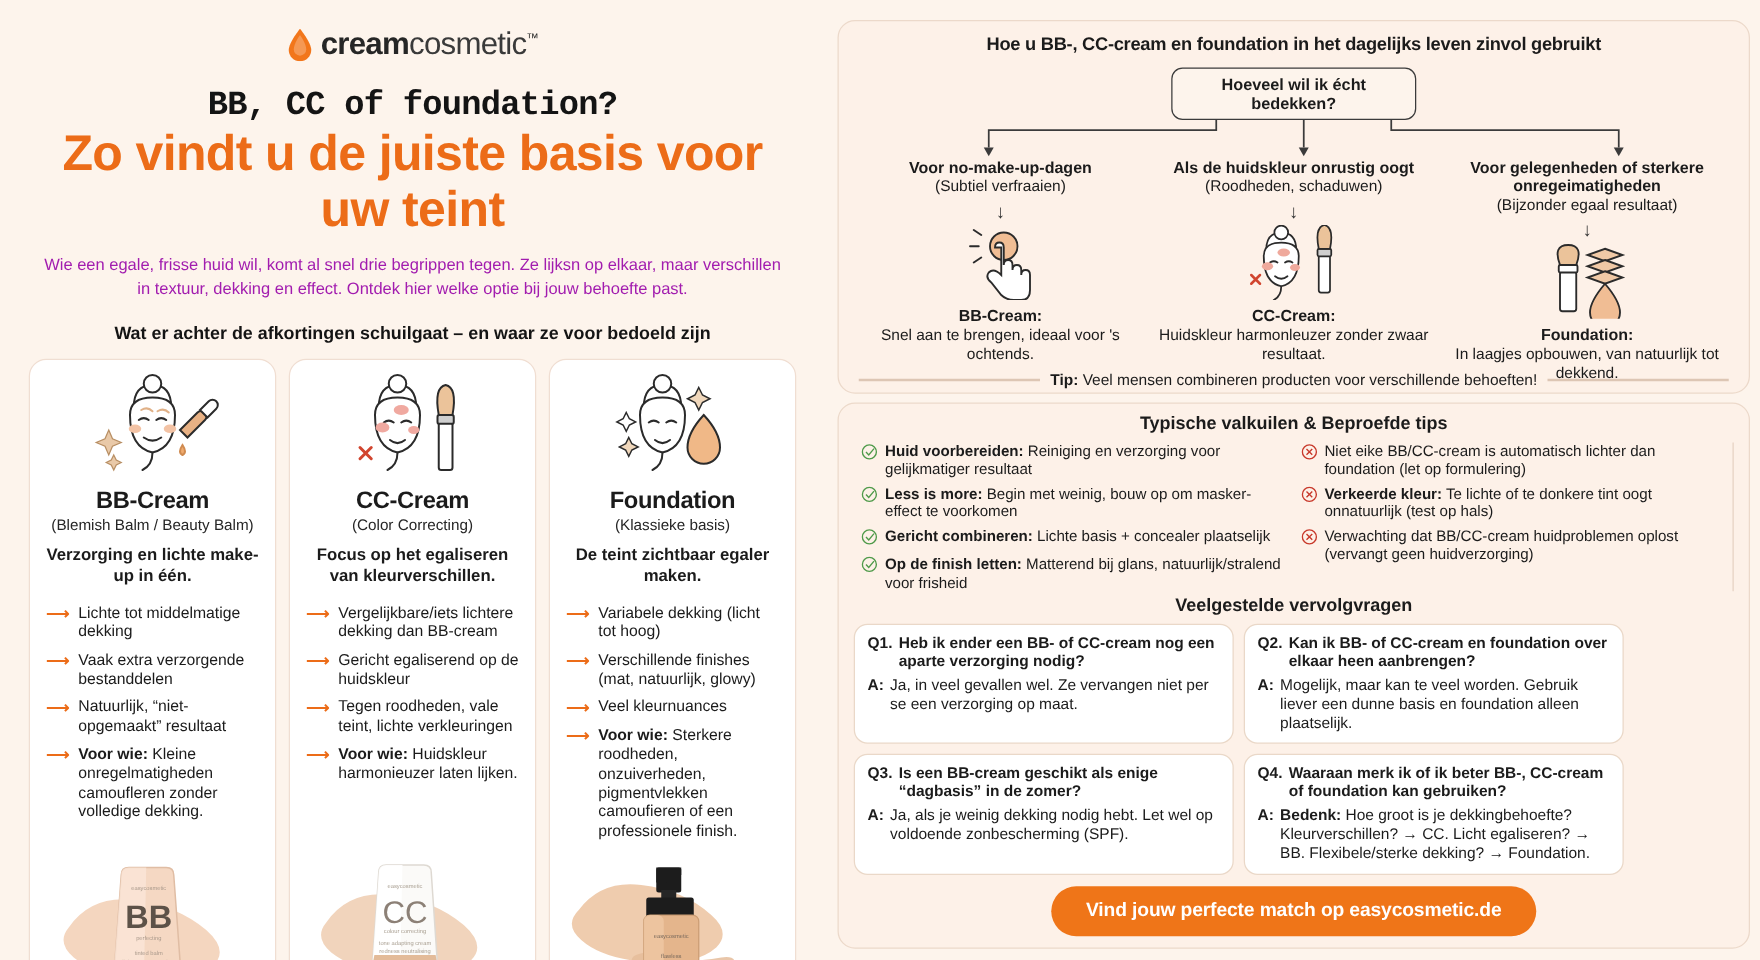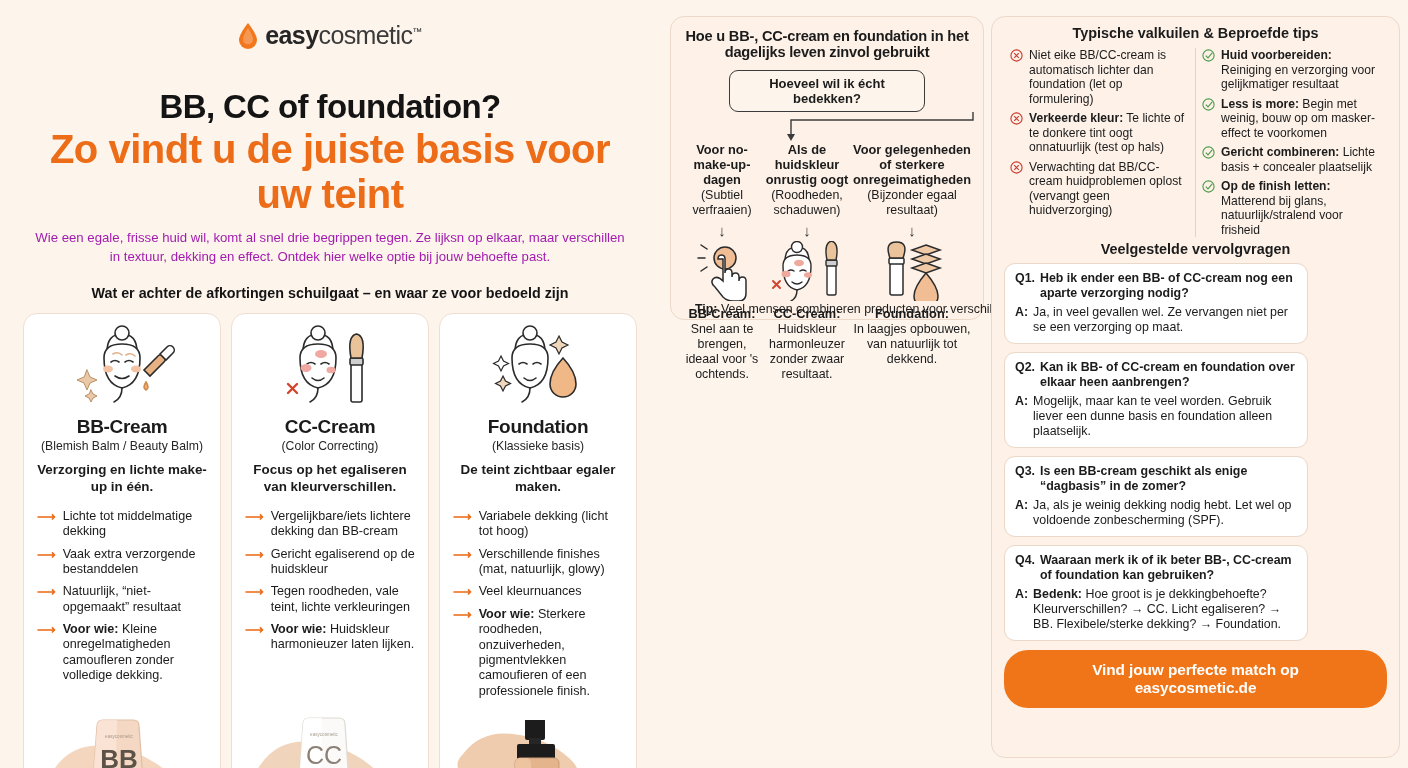"easy" span { text: easy -> cream }
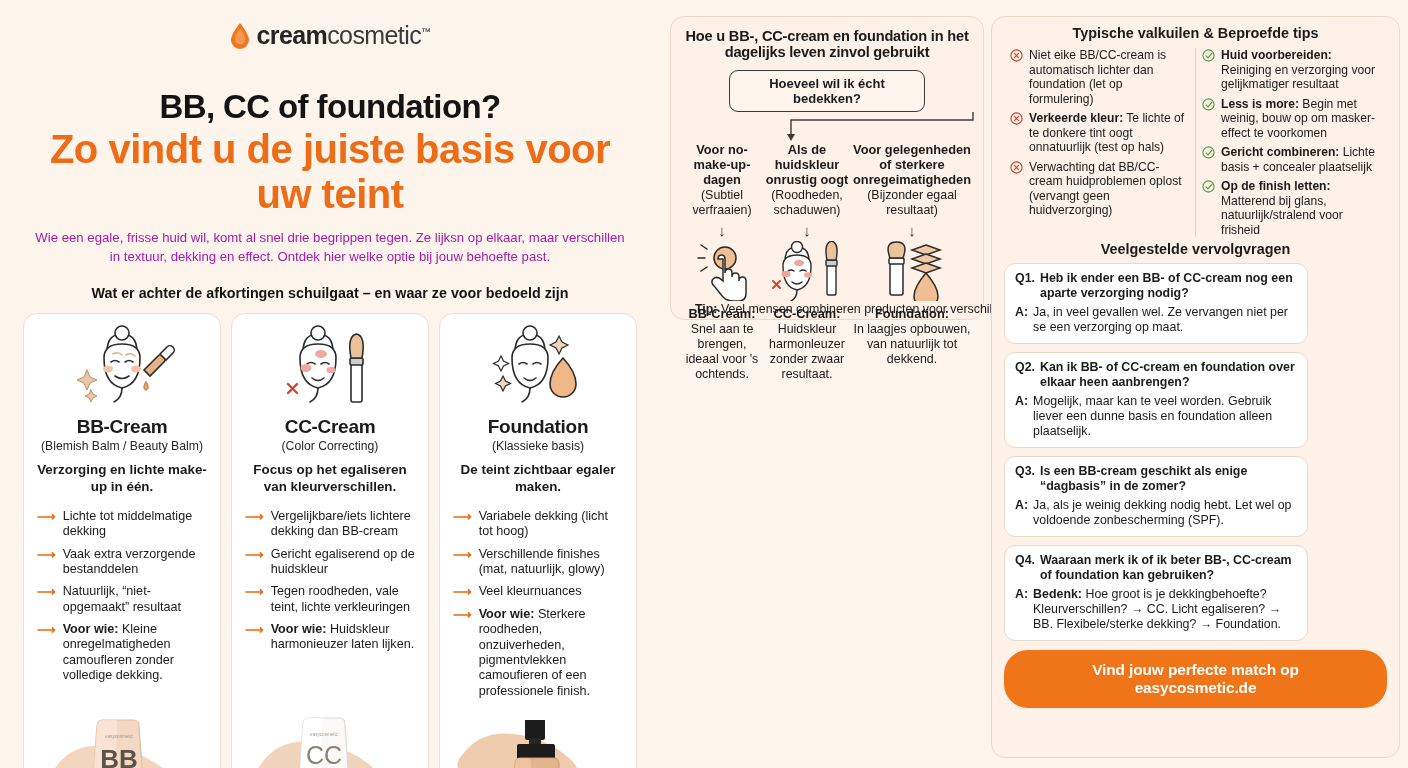"Hoe u BB-, CC-cream en" .right { flex-direction: row -> column }
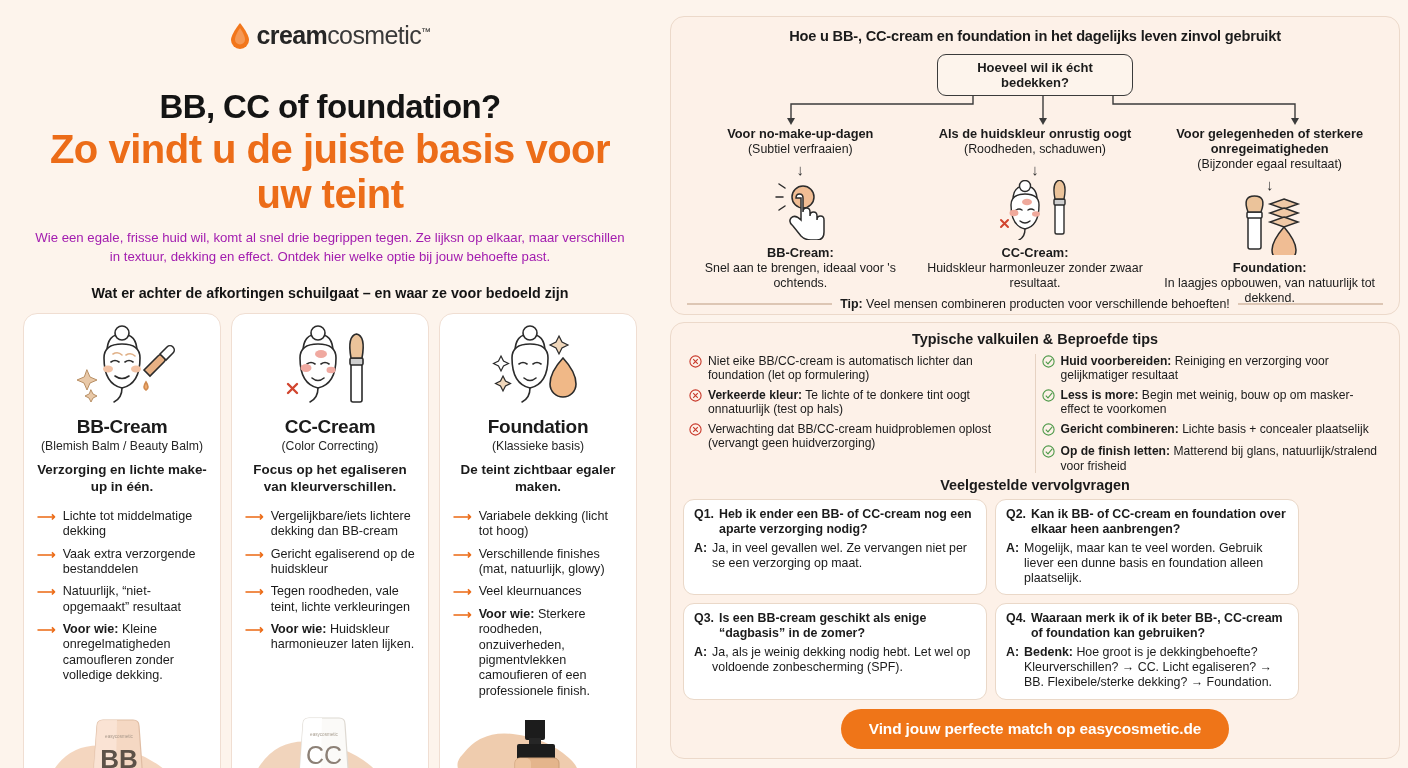"BB, CC of foundation?" .h1 { font-family: none -> Liberation Mono, monospace; font-size: 33px -> 27px; margin-top: 38px -> 20px }
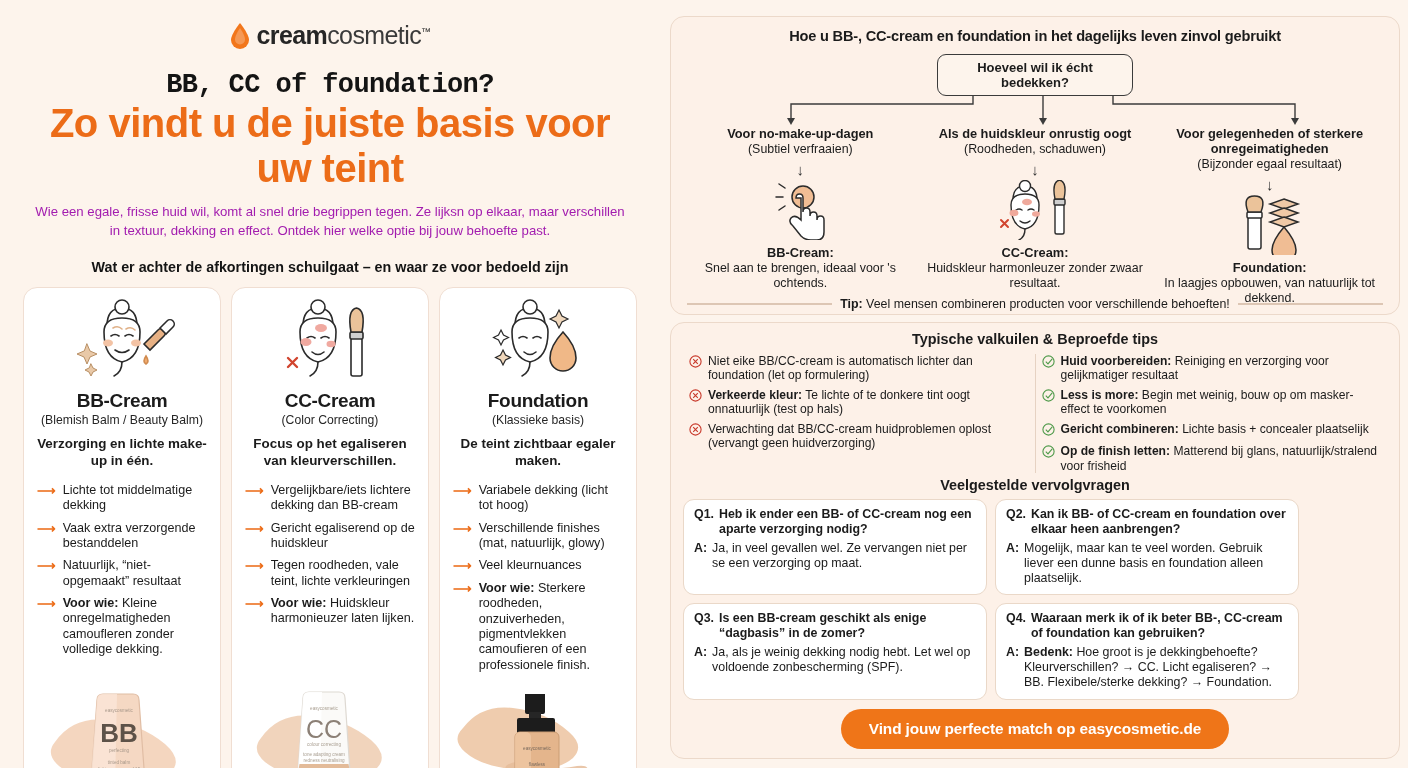"Niet eike BB/CC-cream is automatisch" div.pit-col { order: before "Huid voorbereiden: Reiniging en" -> after "Huid voorbereiden: Reiniging en" }
